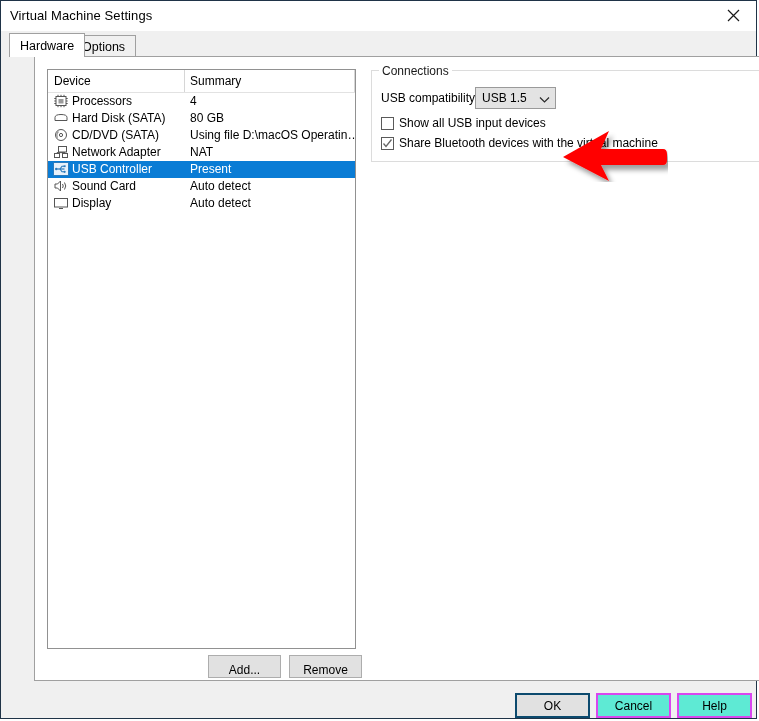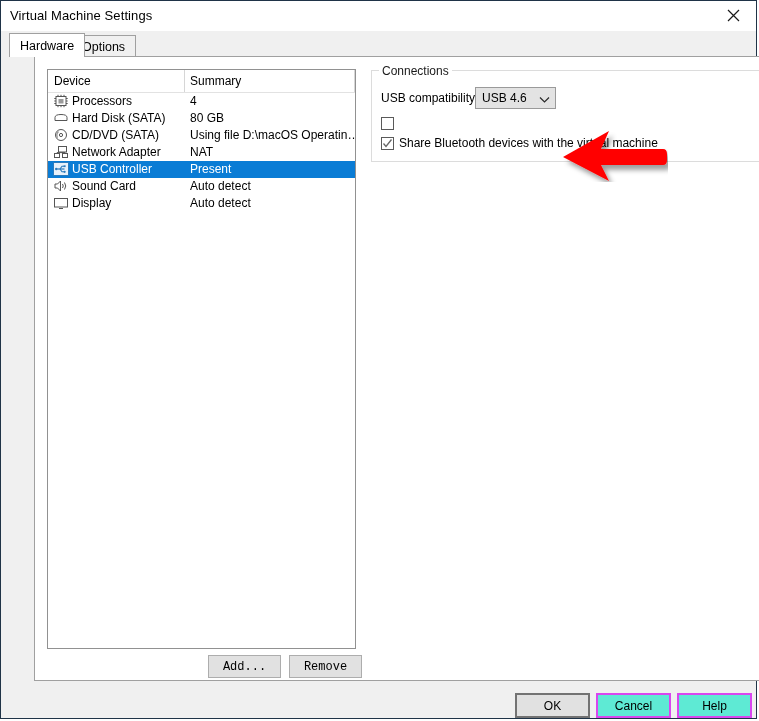"USB 4.6" span { text: 4.6 -> 1.5 }
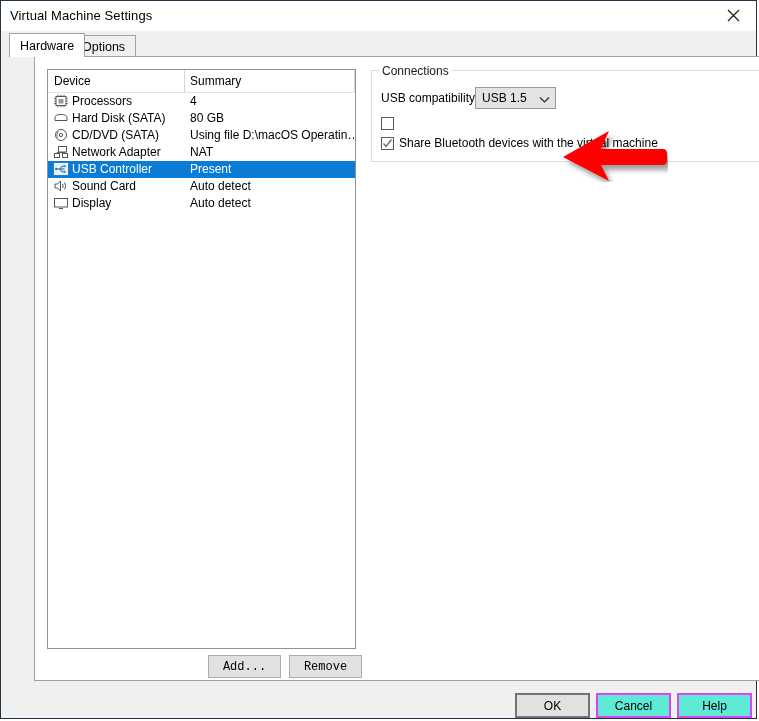"Show all USB input devices" span.cb-label { html: none -> <span>Show all USB input devices</span> }
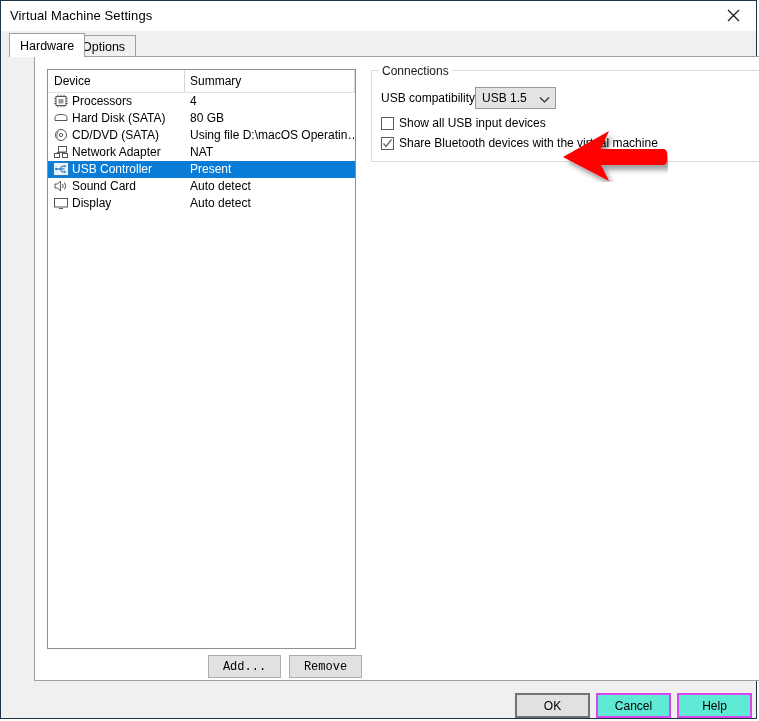"Add..." .list-button { align-items: center -> flex-end; font-family: Liberation Mono, monospace -> Liberation Sans, sans-serif }
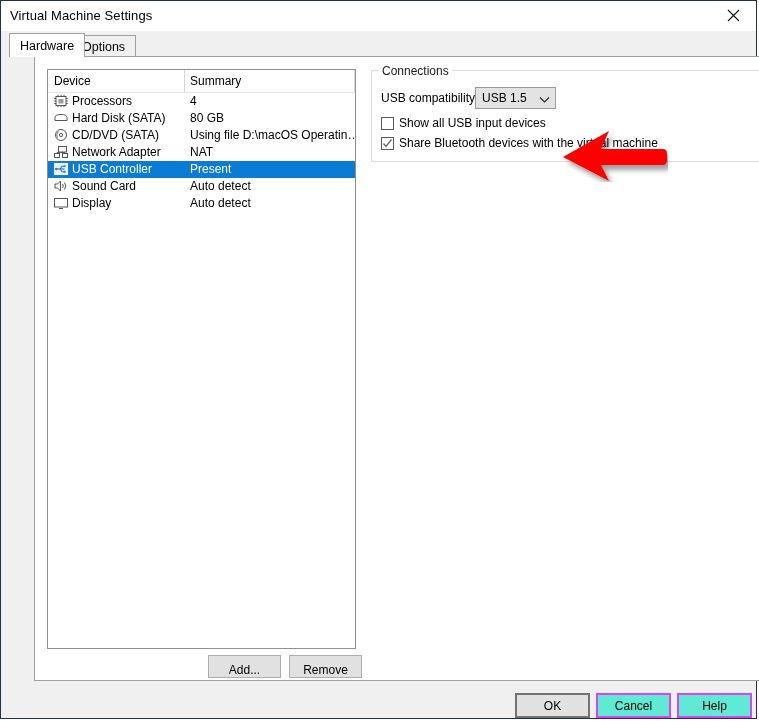"OK" #btn-ok { border: 2px solid #737373 -> 2px solid #0c4a6e }
